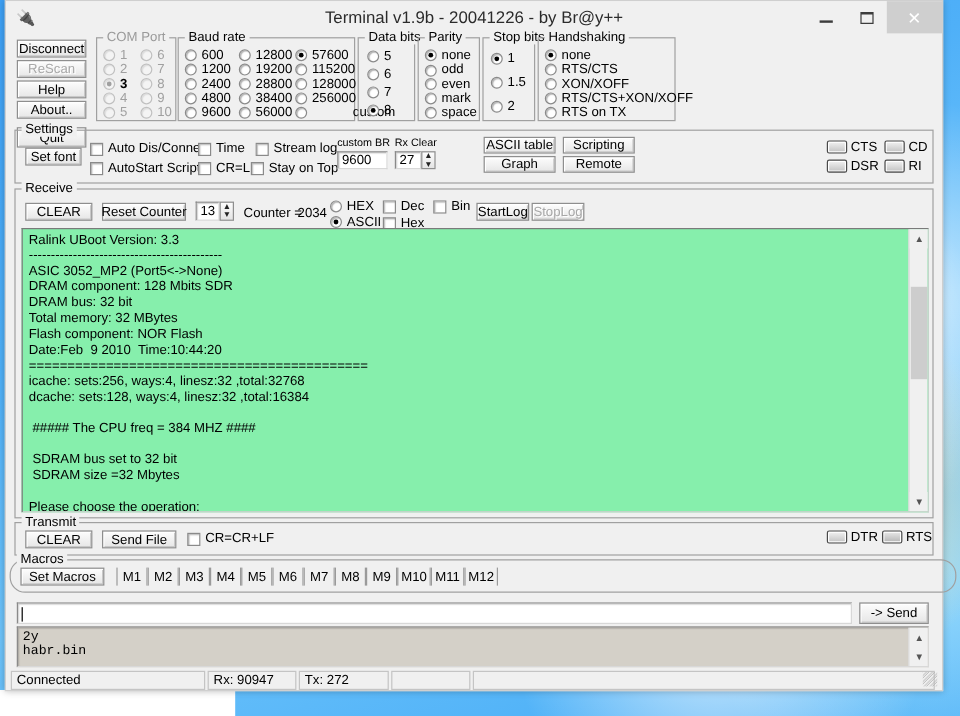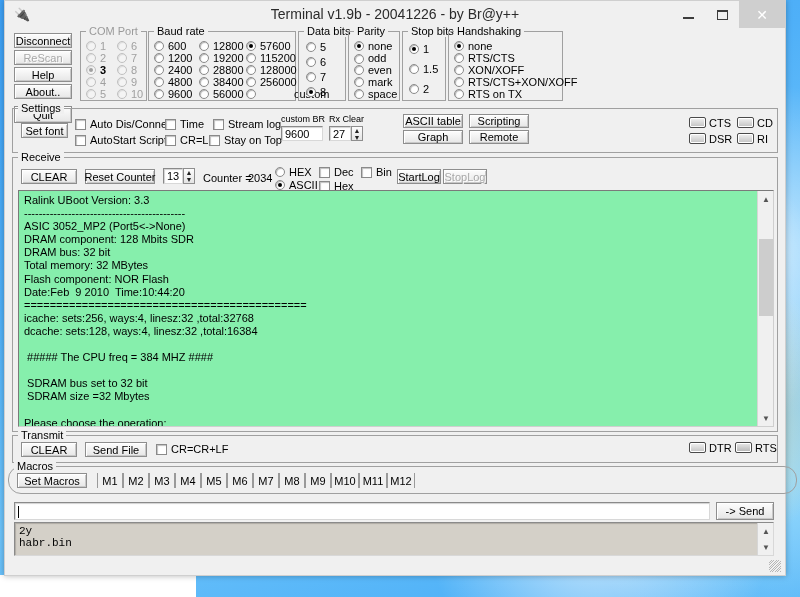"Connected" div.statusbar { html: none -> <div> <div>Connected</div> <div>Rx: 90947</div> <div>Tx: 272</div> <div></div> <div></div> </div> }
